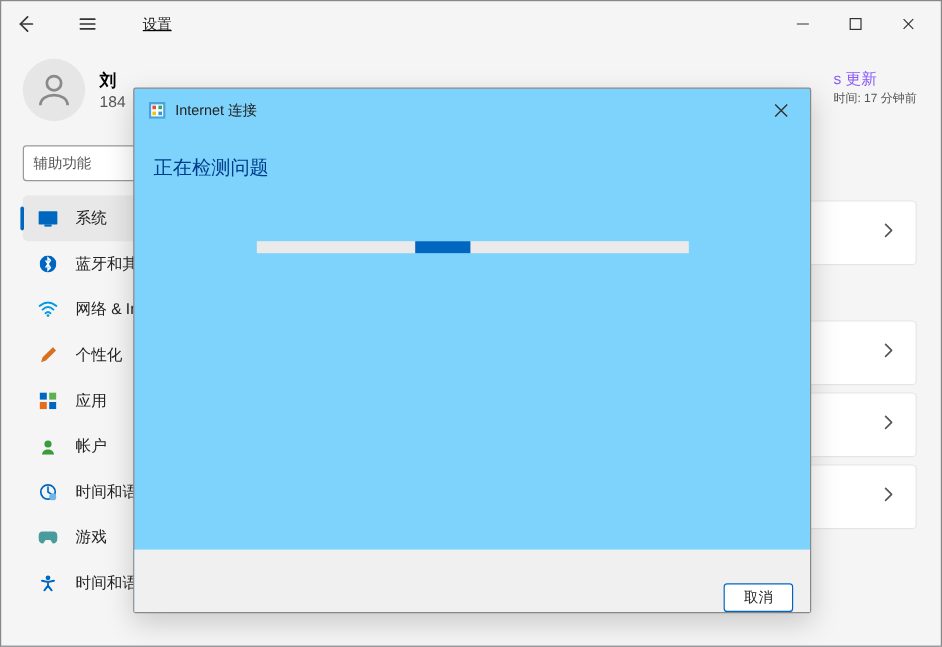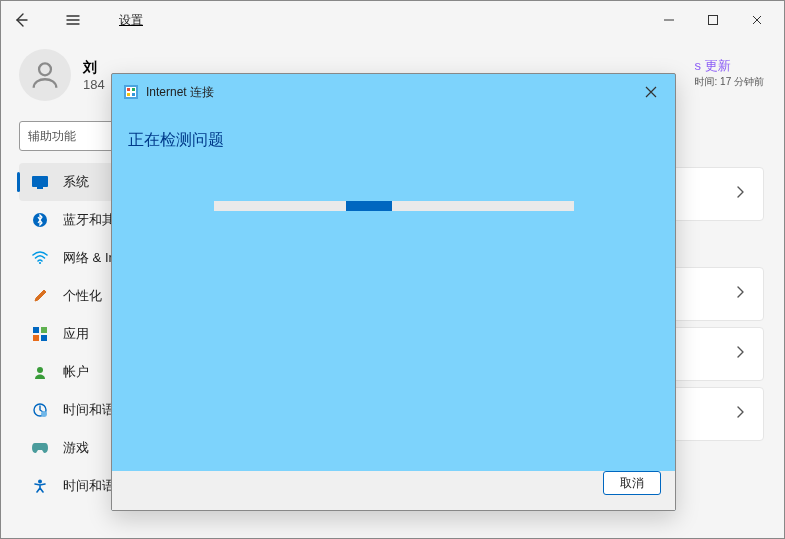"取消" .dlg-footer { align-items: flex-start -> flex-end; height: 39px -> 52px }
